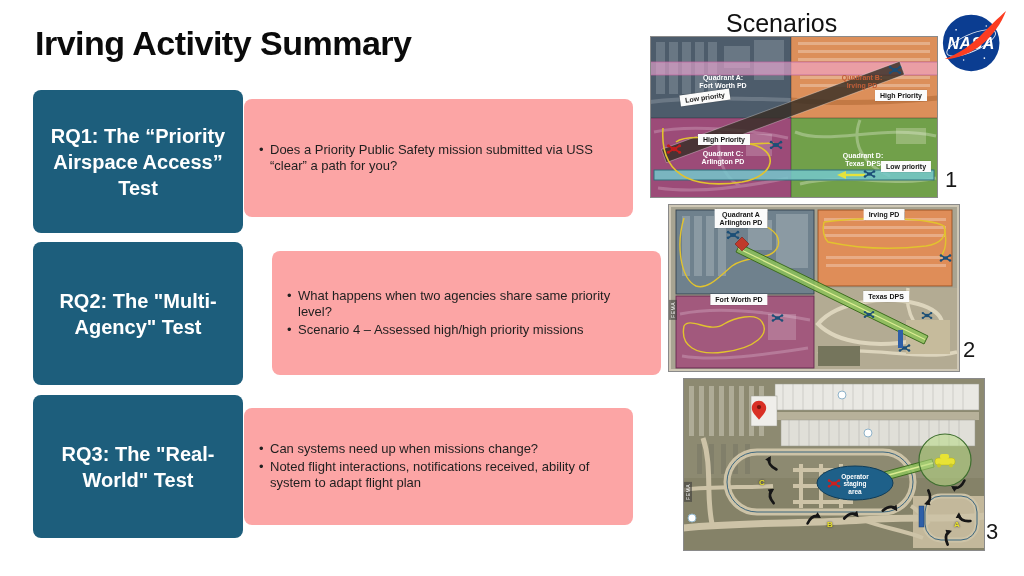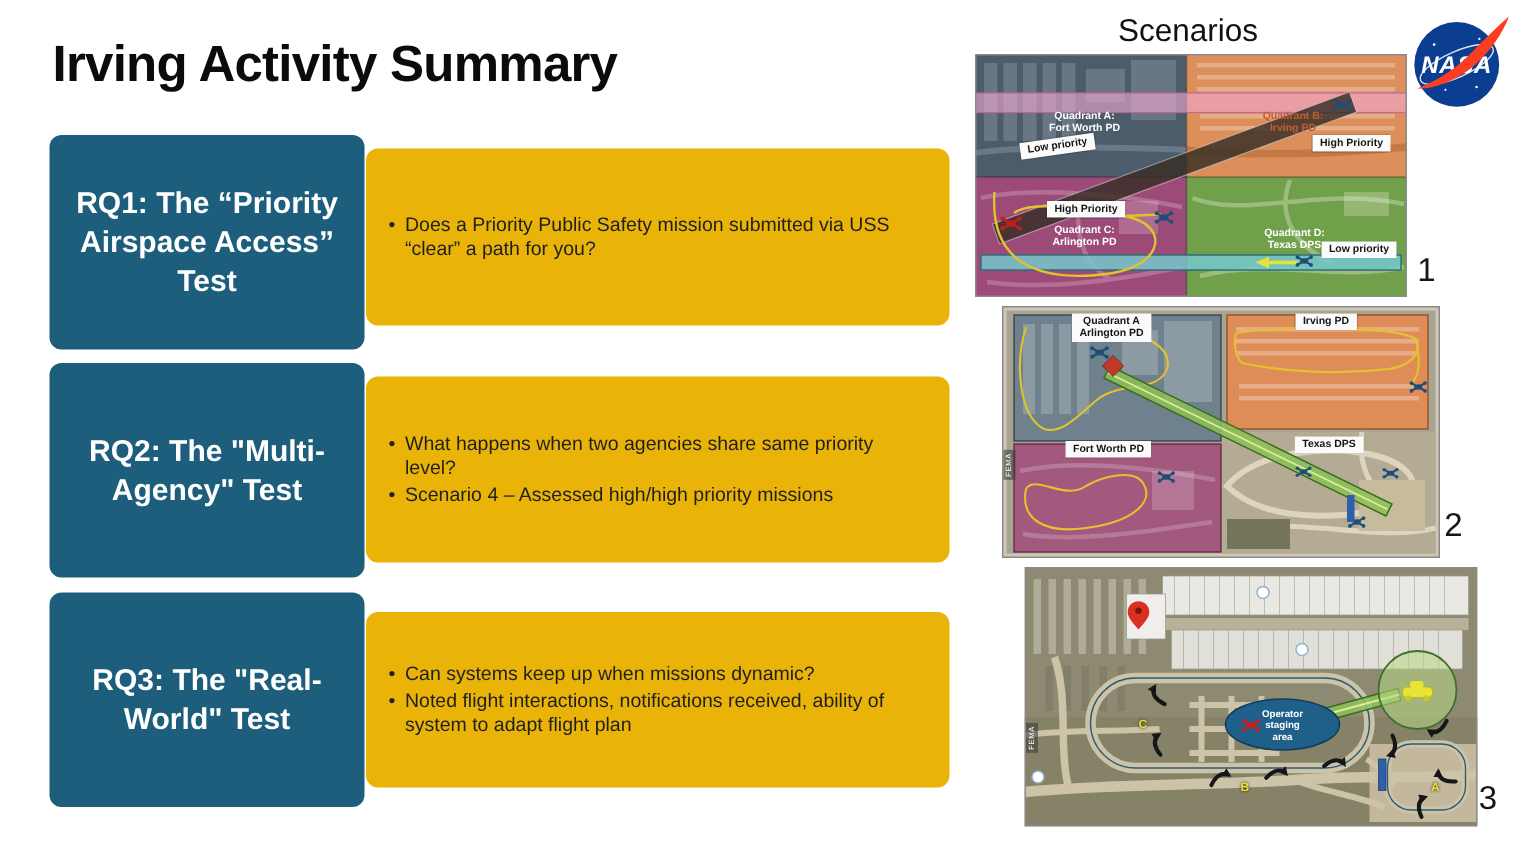"Scenarios" .scenarios { font-size: 21px -> 25px; text-align: center -> left }
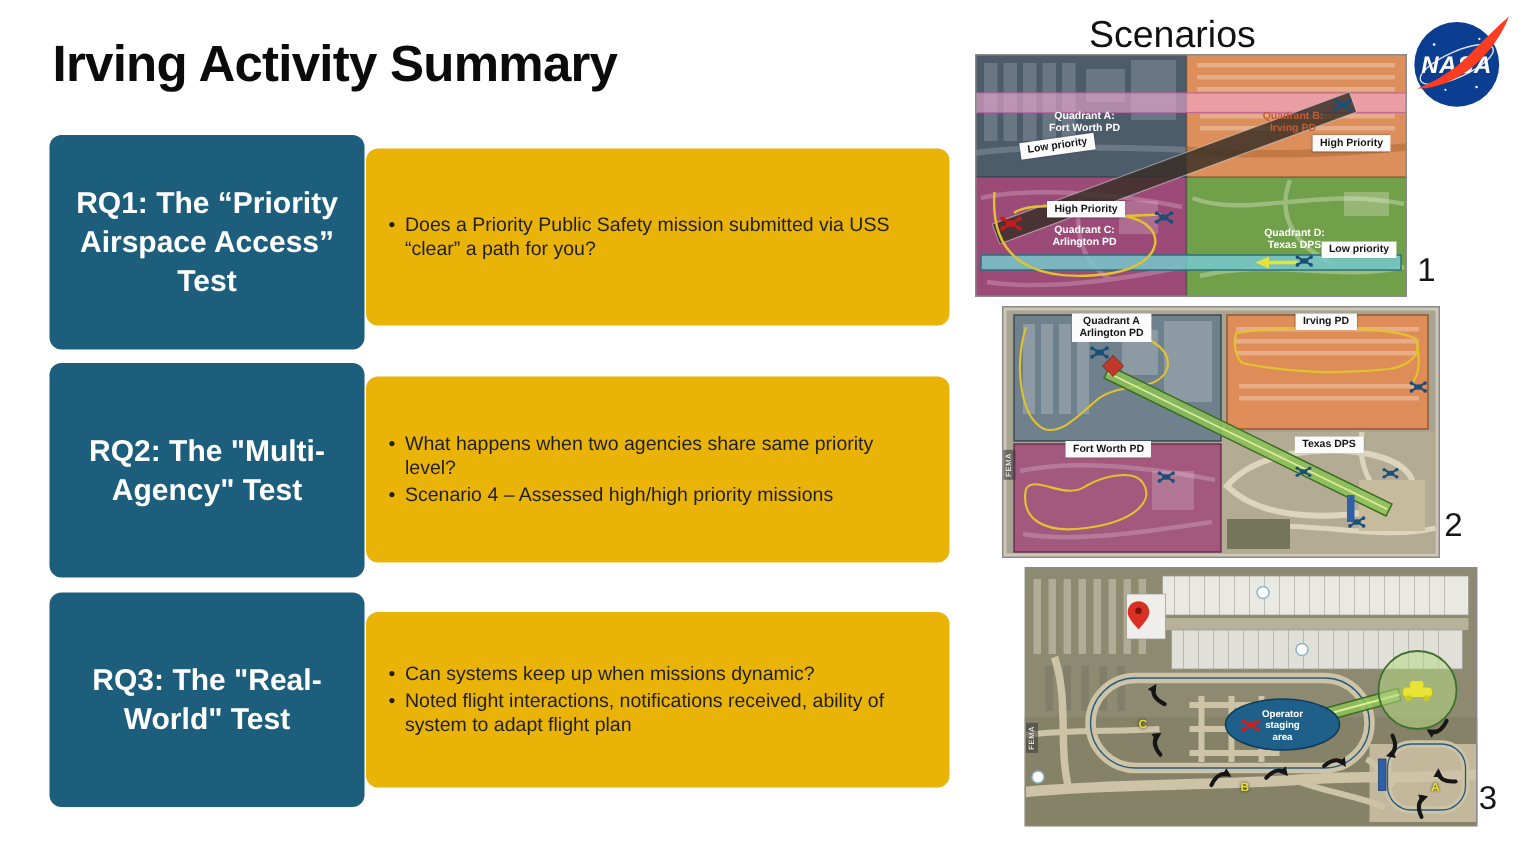"Does a Priority Public Safety" .bullets { background: #eab308 -> #fca5a5 }
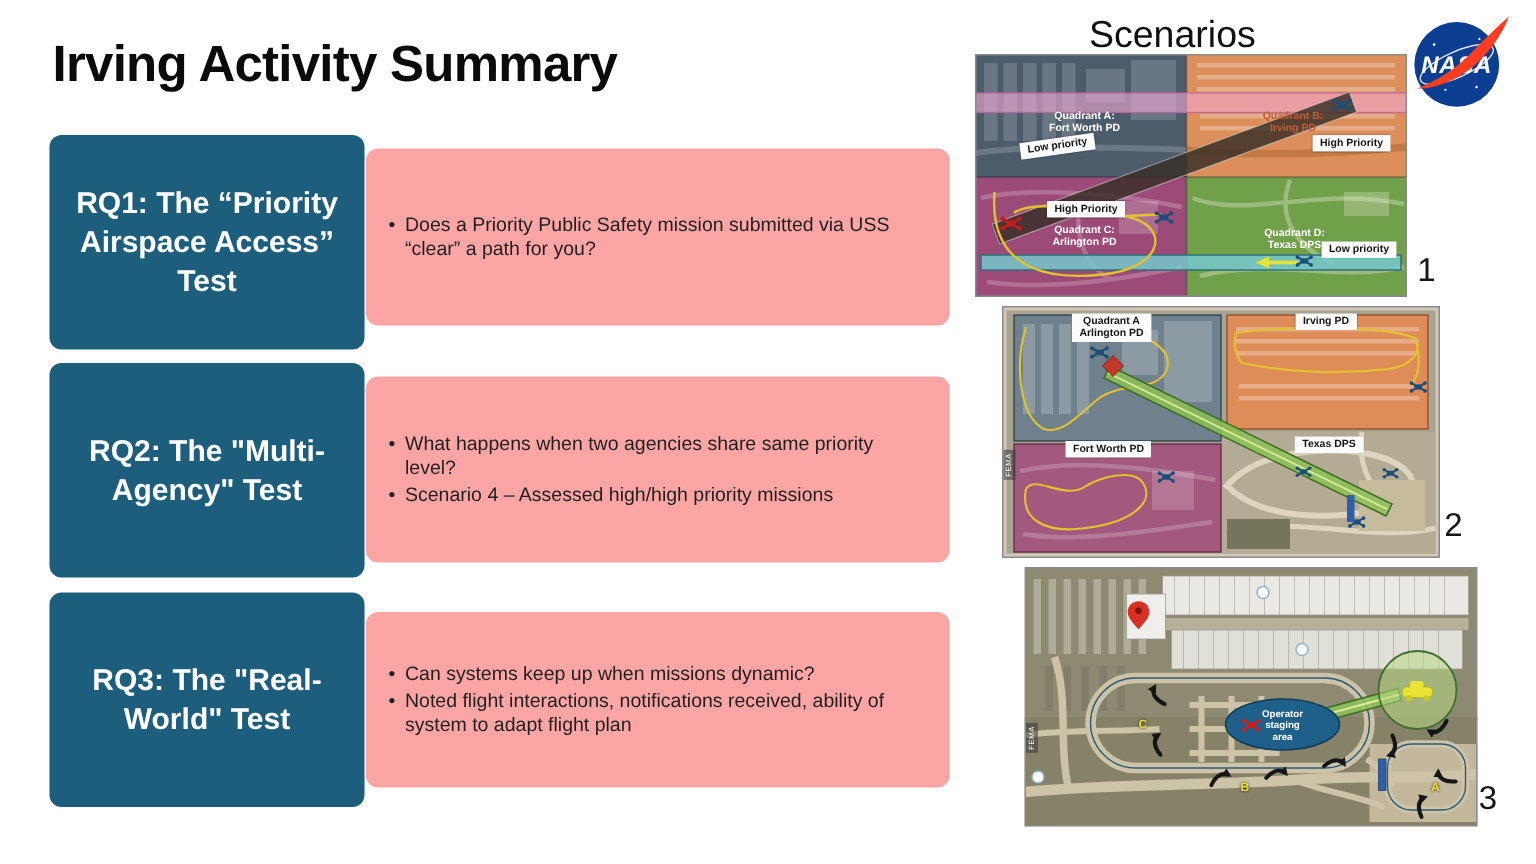"What happens when two agencies" .r2 .bullets { margin-left: none -> 28px }
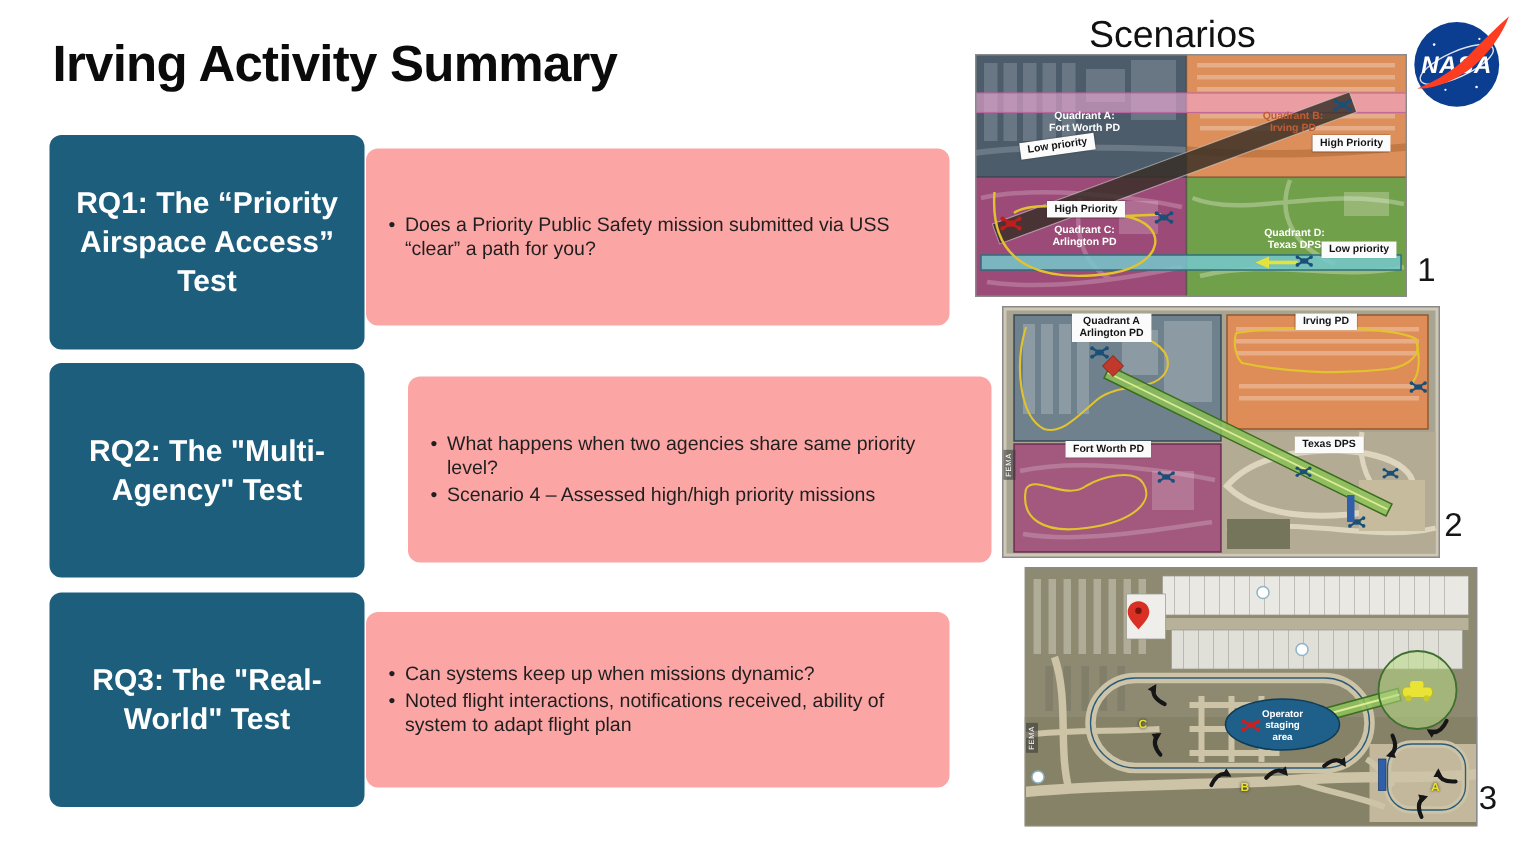"Can systems keep up when" li { text: keep up when missions dynamic -> need up when missions change }
